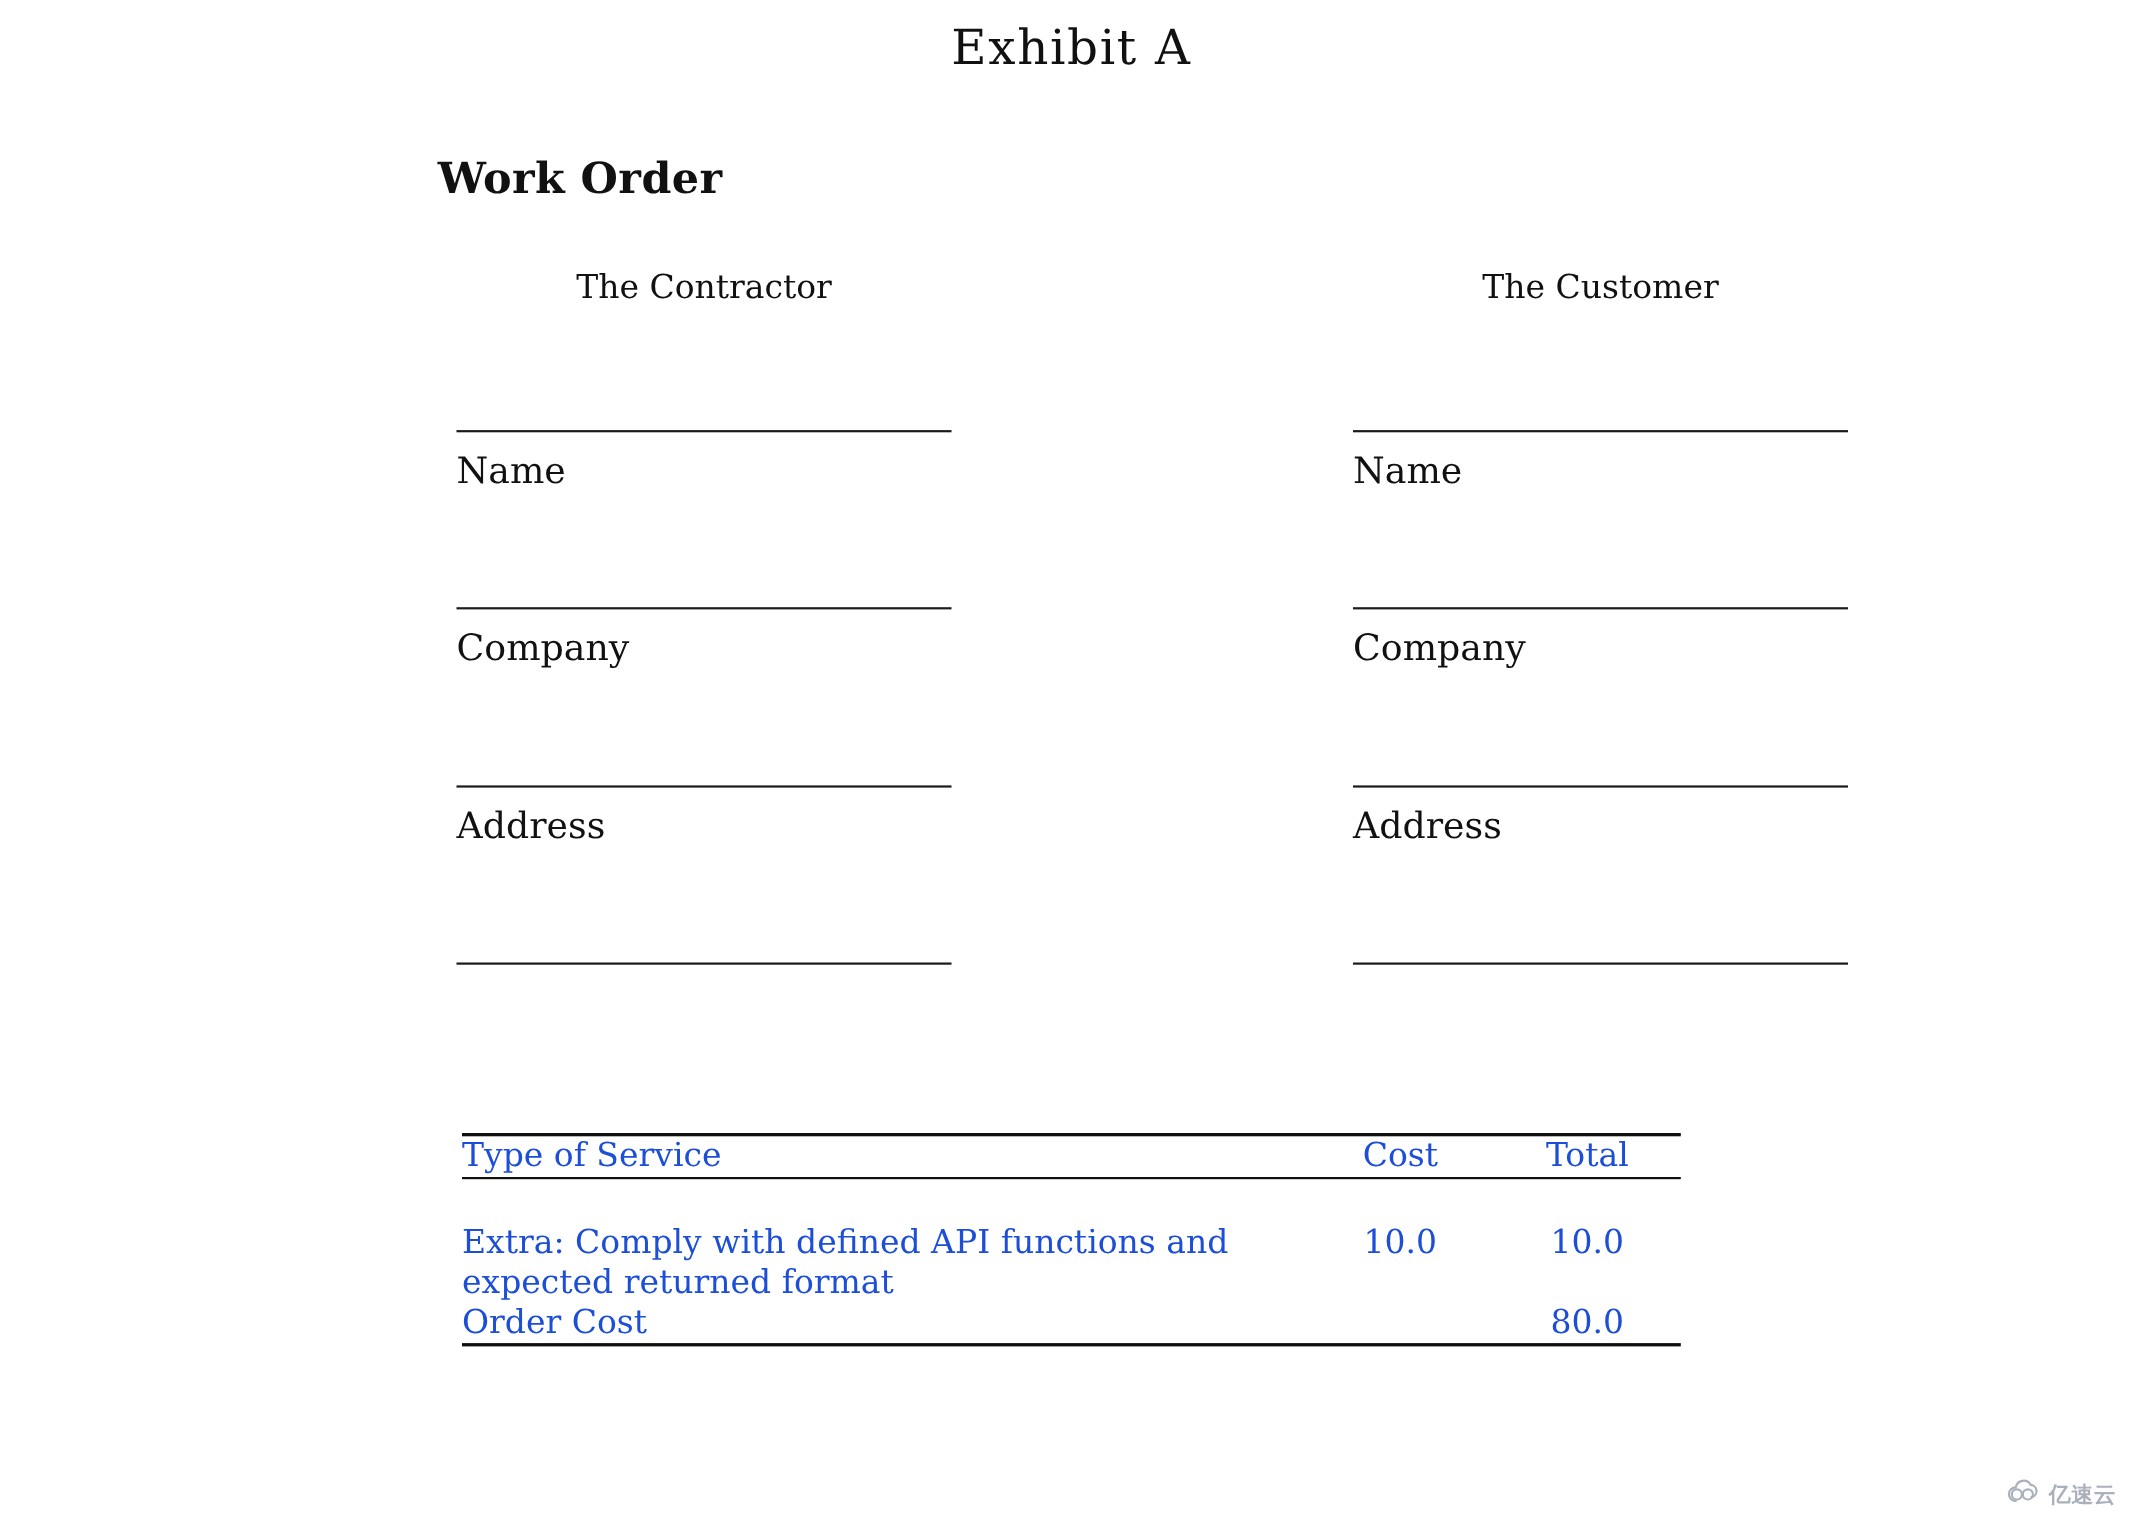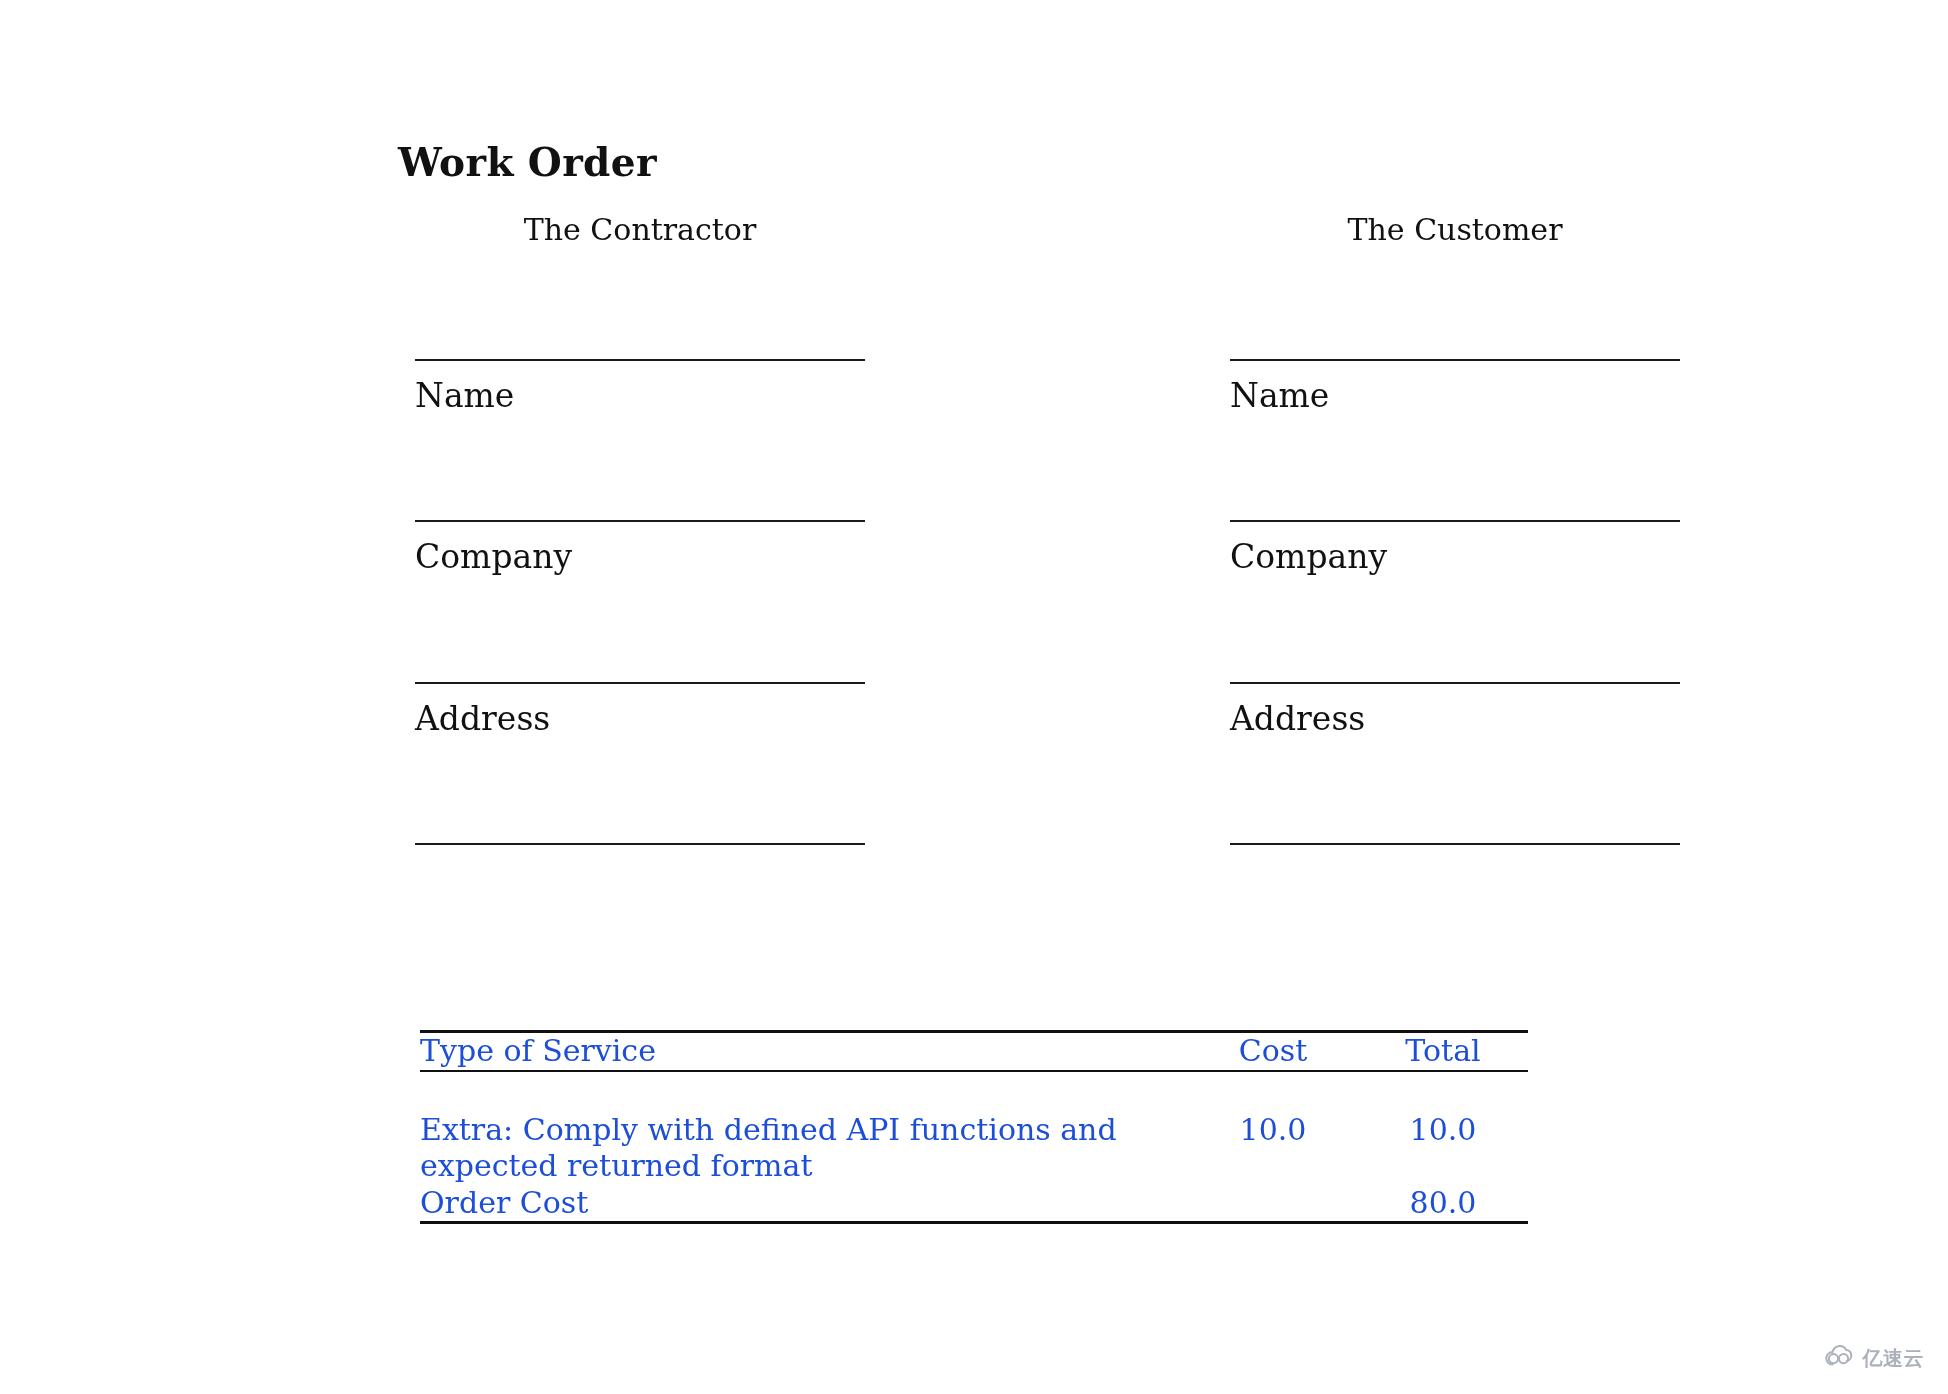"Exhibit A" div.doc-title { html: none -> <div>Exhibit A</div> }
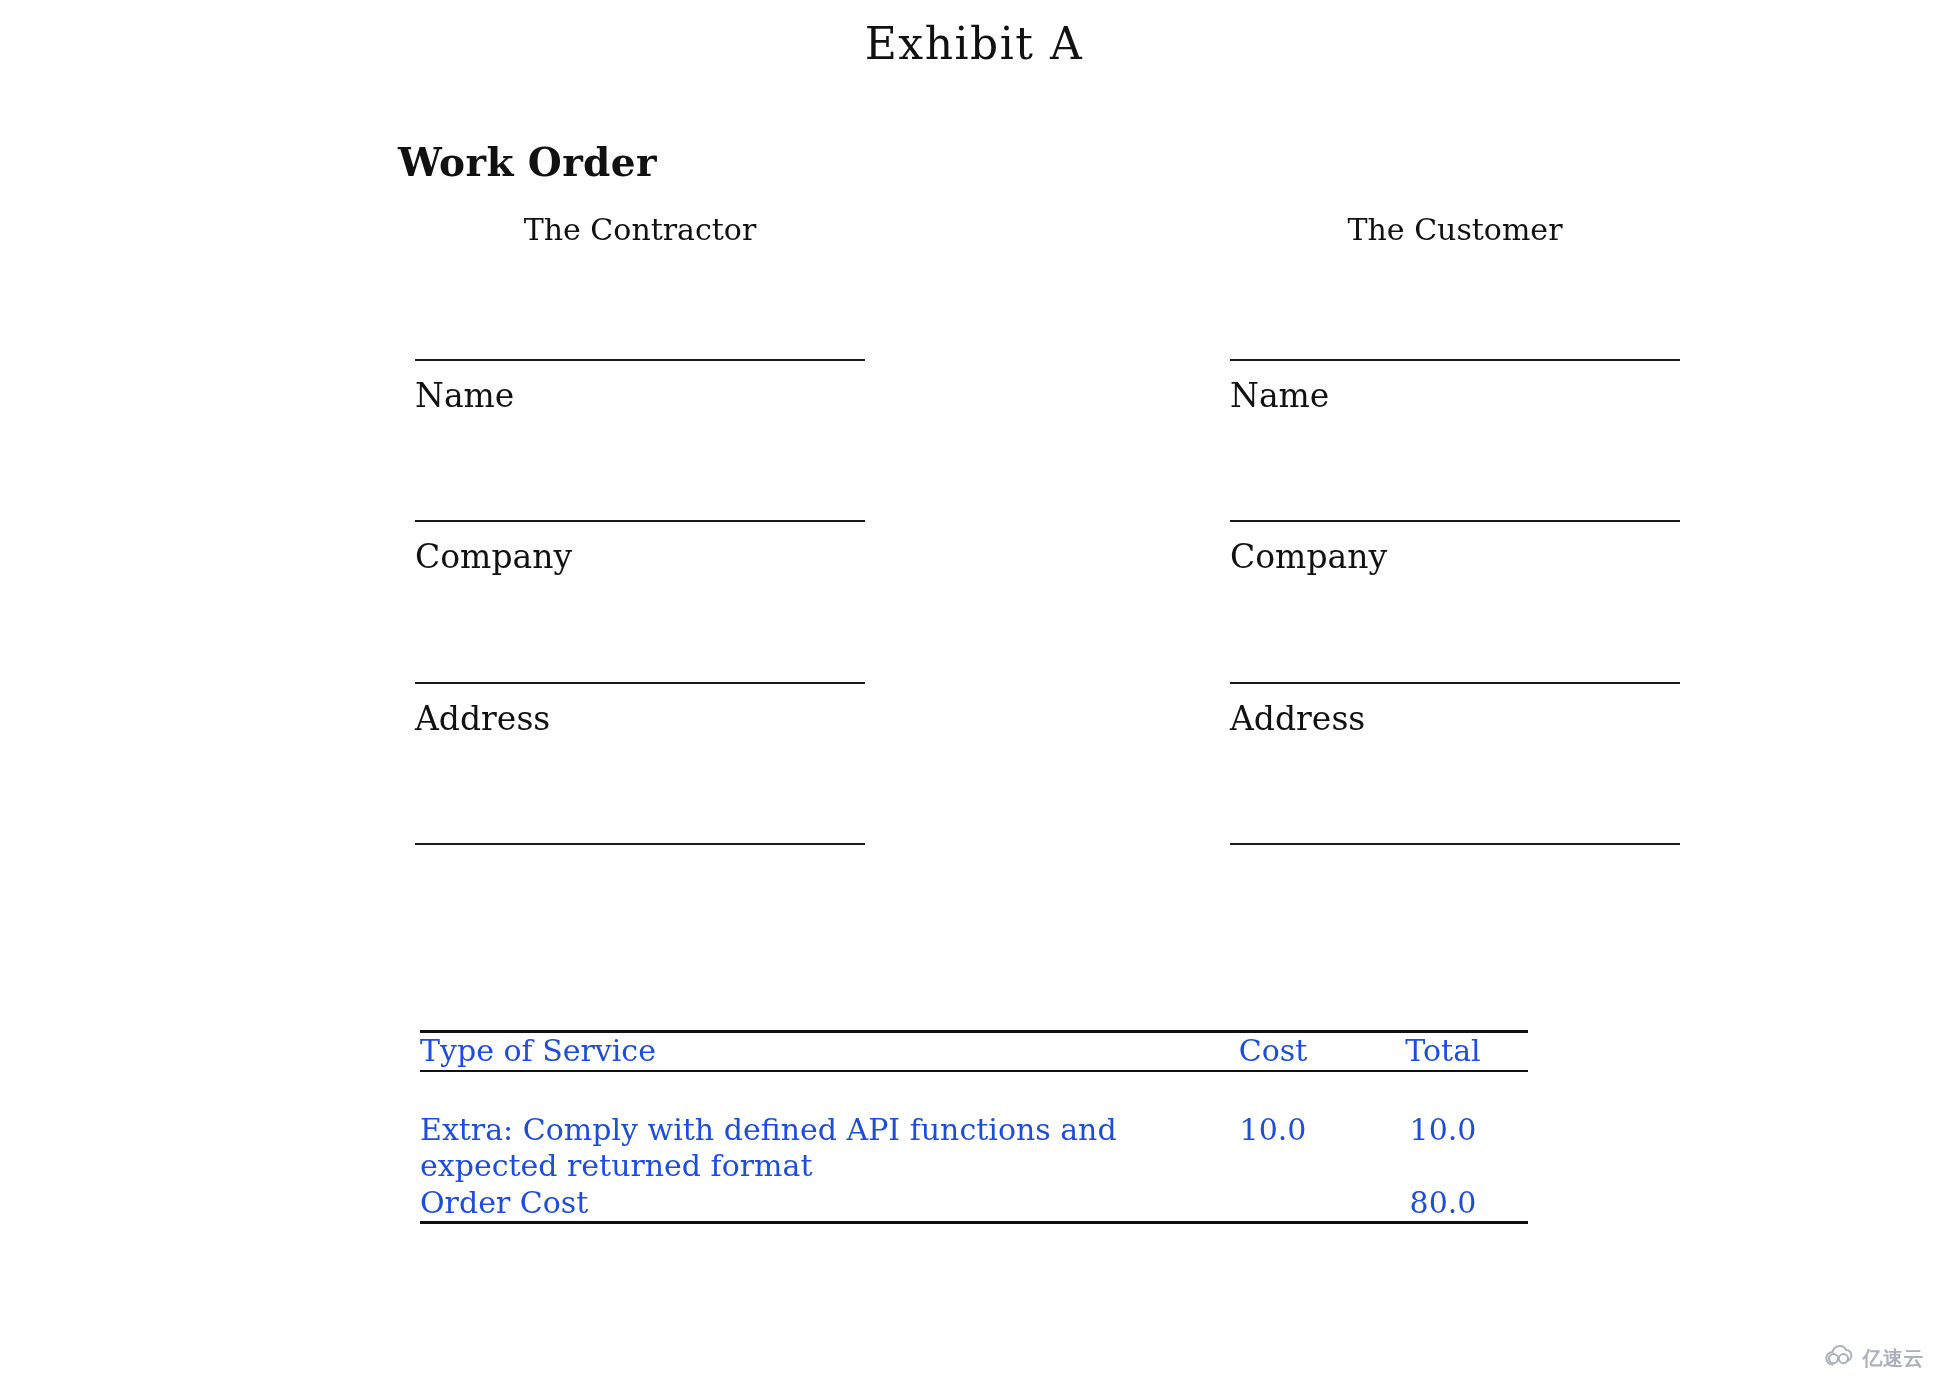"The Contractor" .parties { top: 212px -> 244px }
